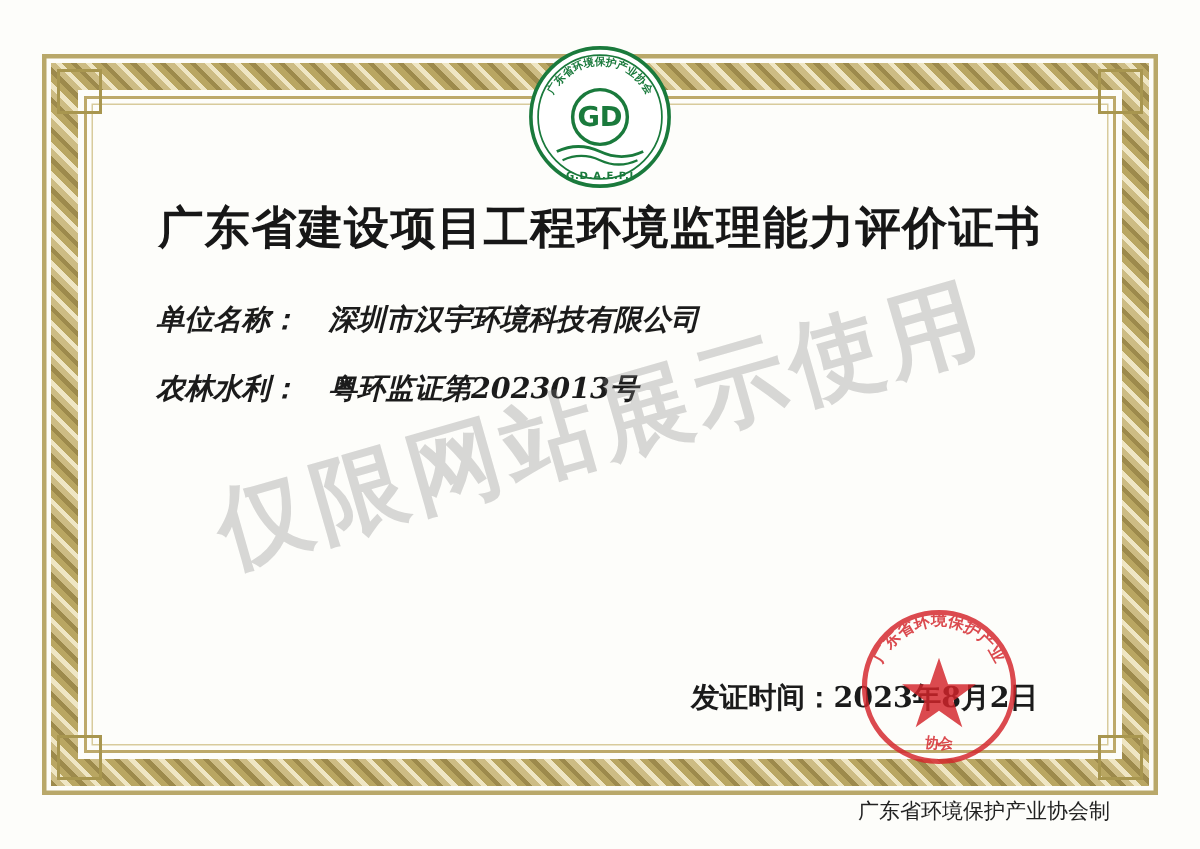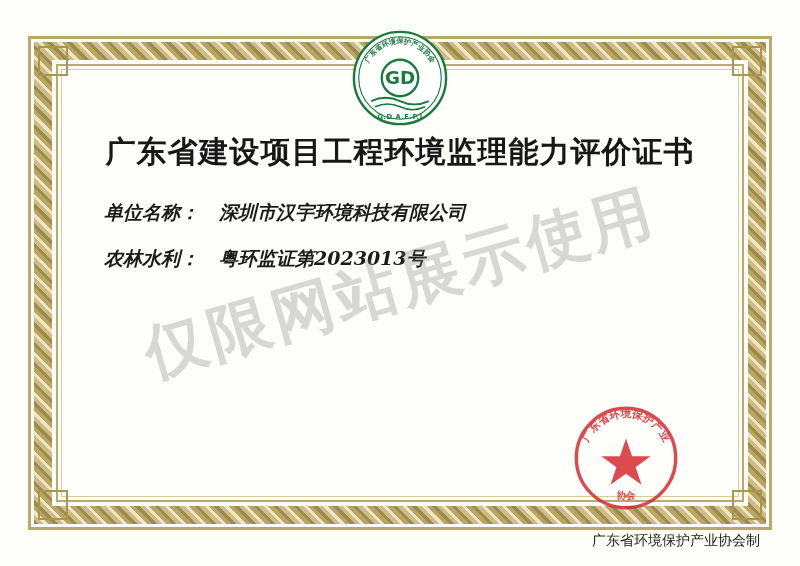"发证时间：2023年8月2日" div { html: none -> <div> <span>发证时间：</span><span>2023年8月2日</span> </div> }
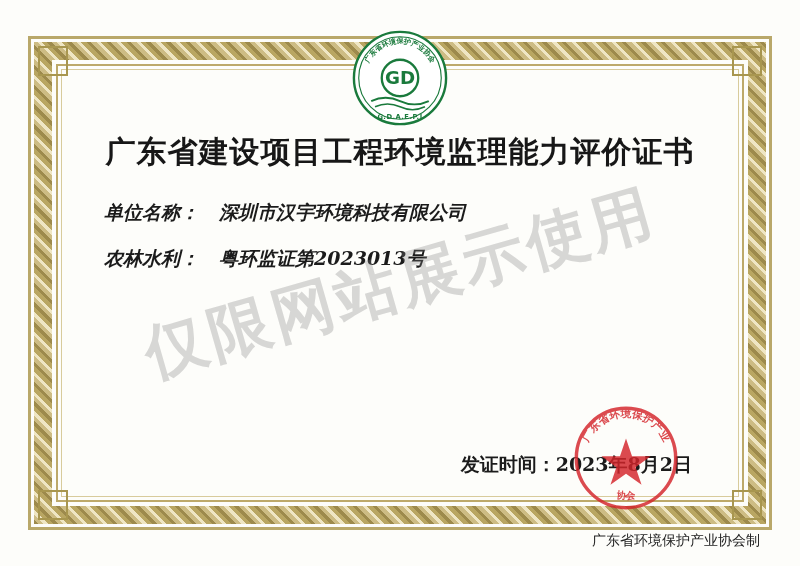"广东省环境保护产业协会制" #footer { right: 40px -> 60px }
